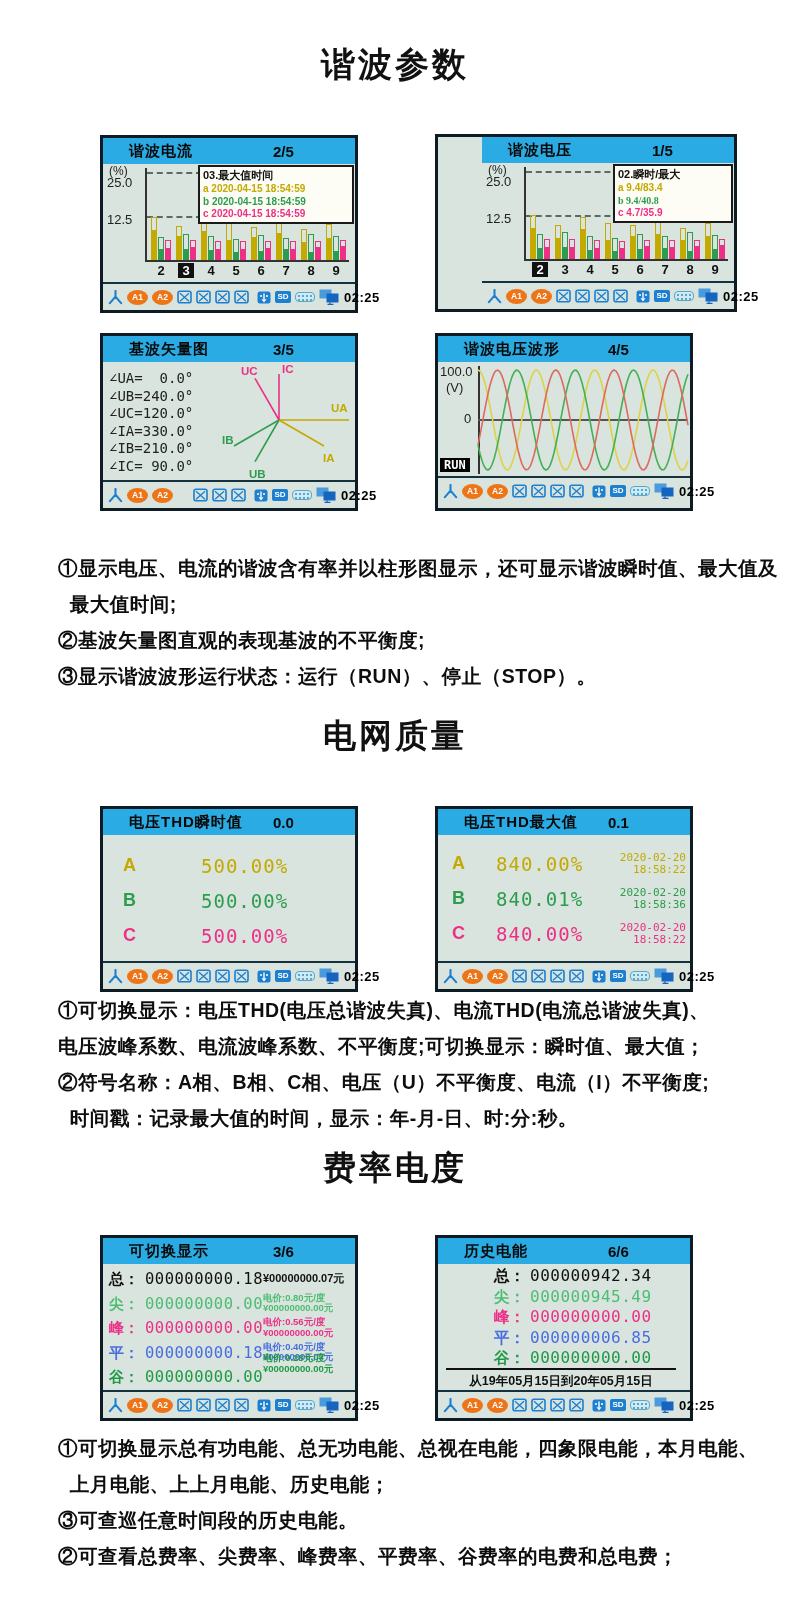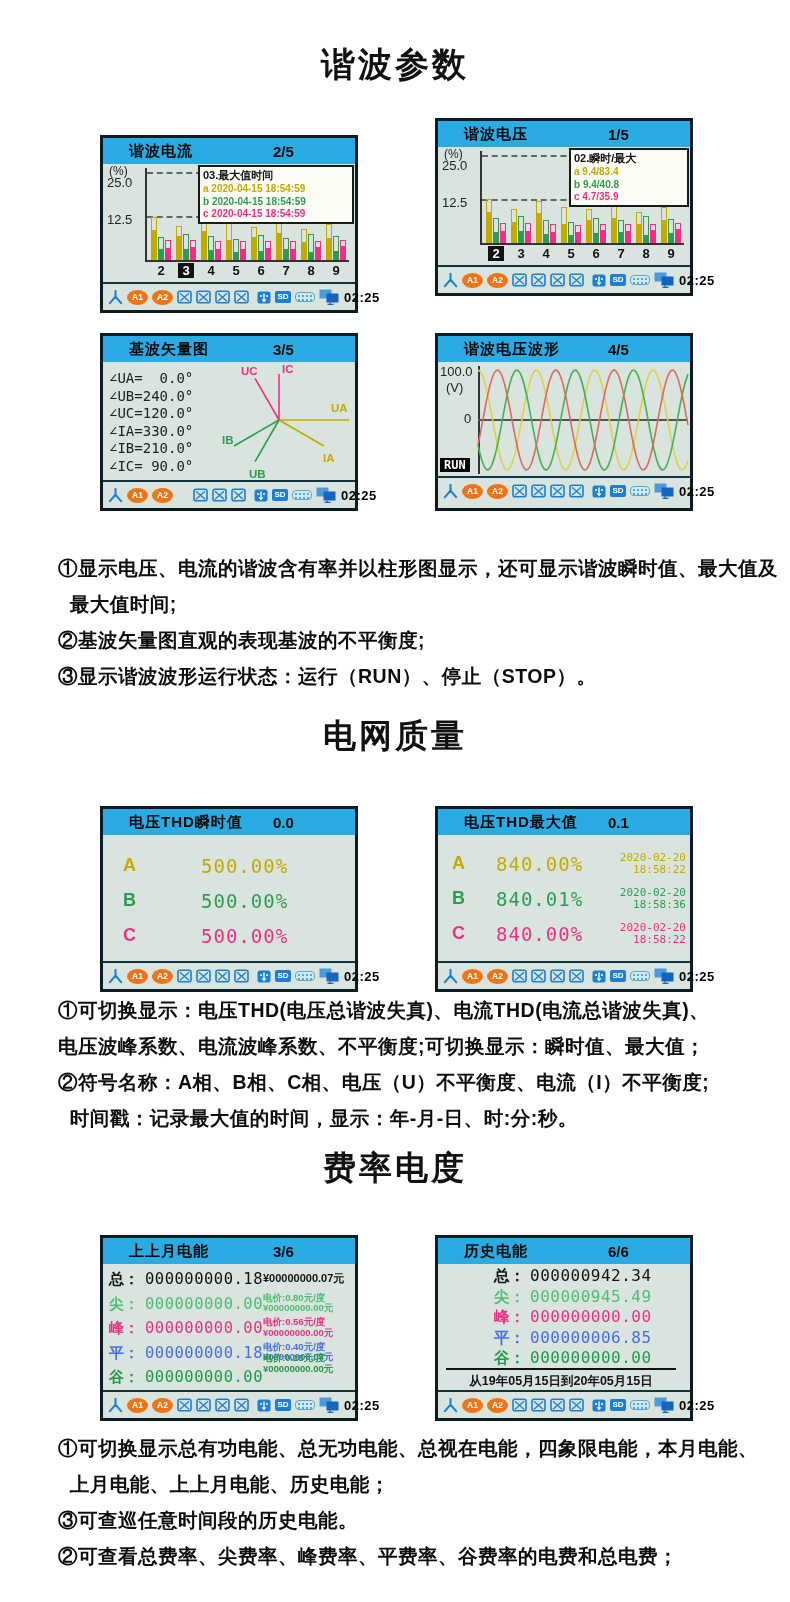"谐波电压" div.screen { padding-left: none -> 44px; top: 118px -> 134px }
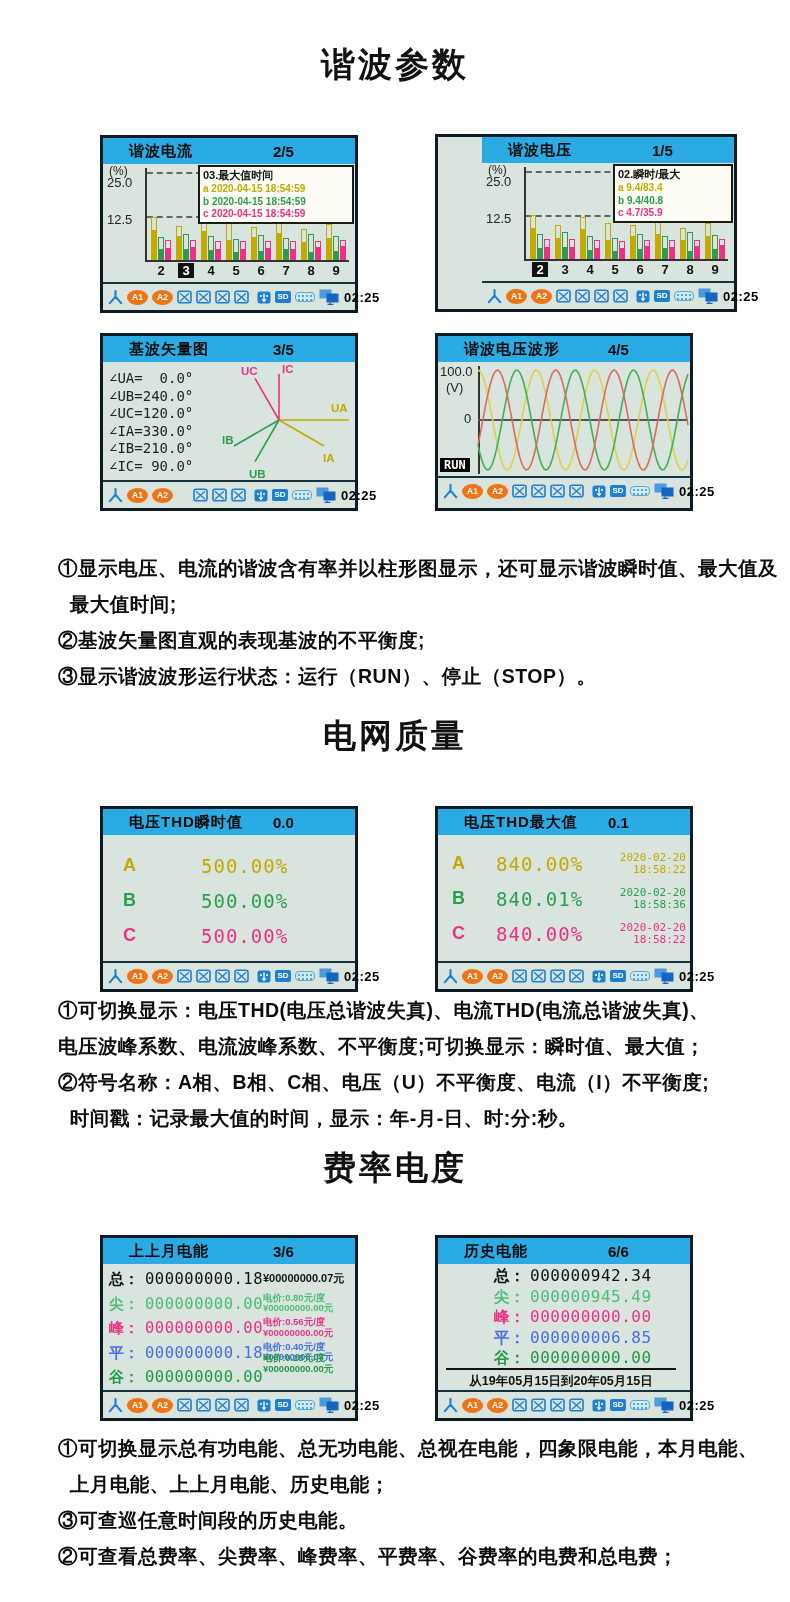"b 9.4/40.8" div.lg-r { font-family: none -> Liberation Serif, serif }
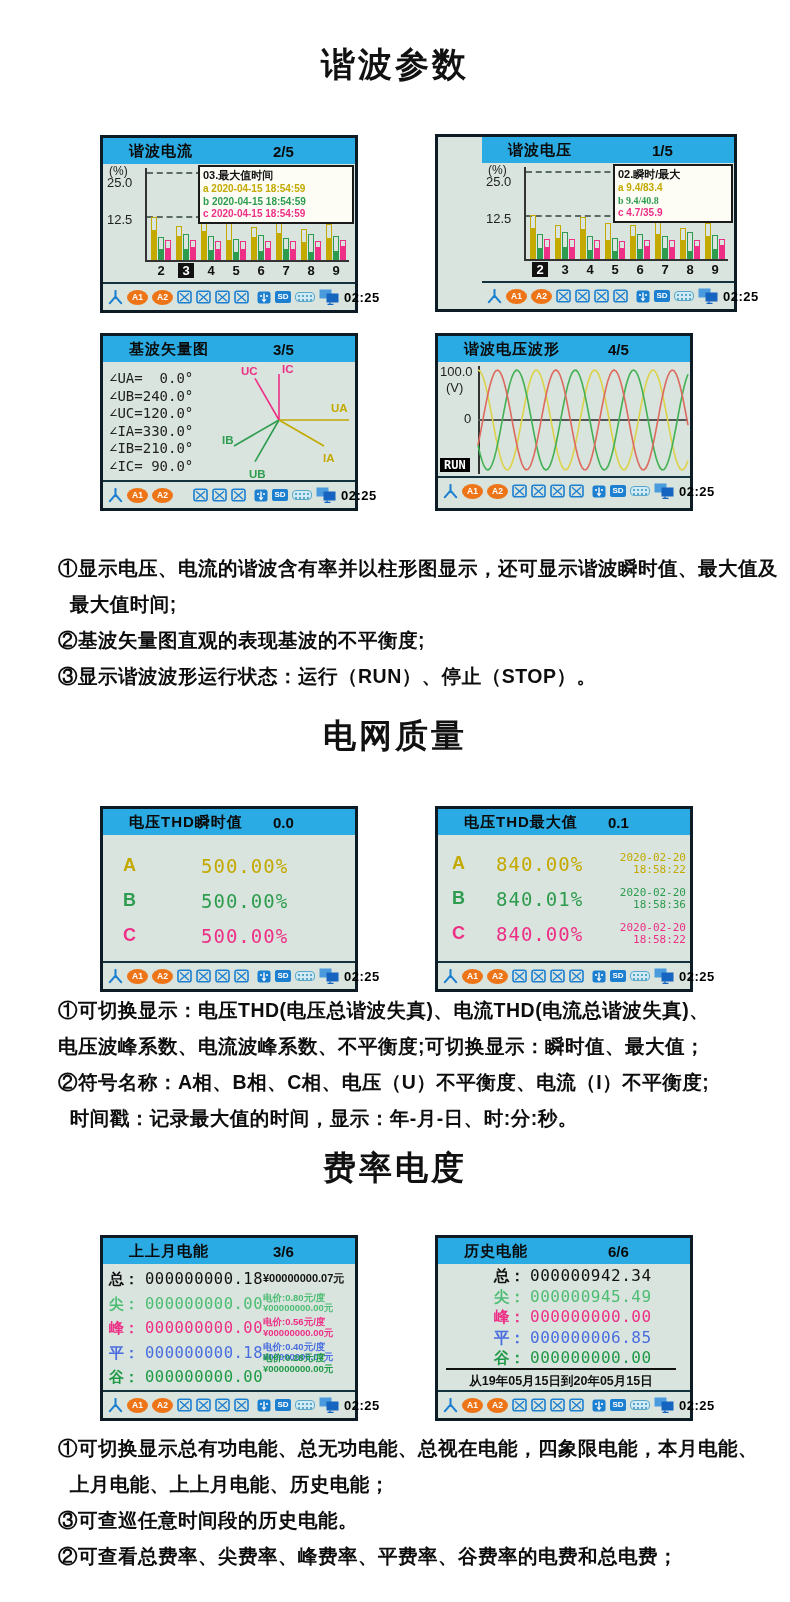"上上月电能" span.tb-title { text: 上上月电能 -> 可切换显示 }
